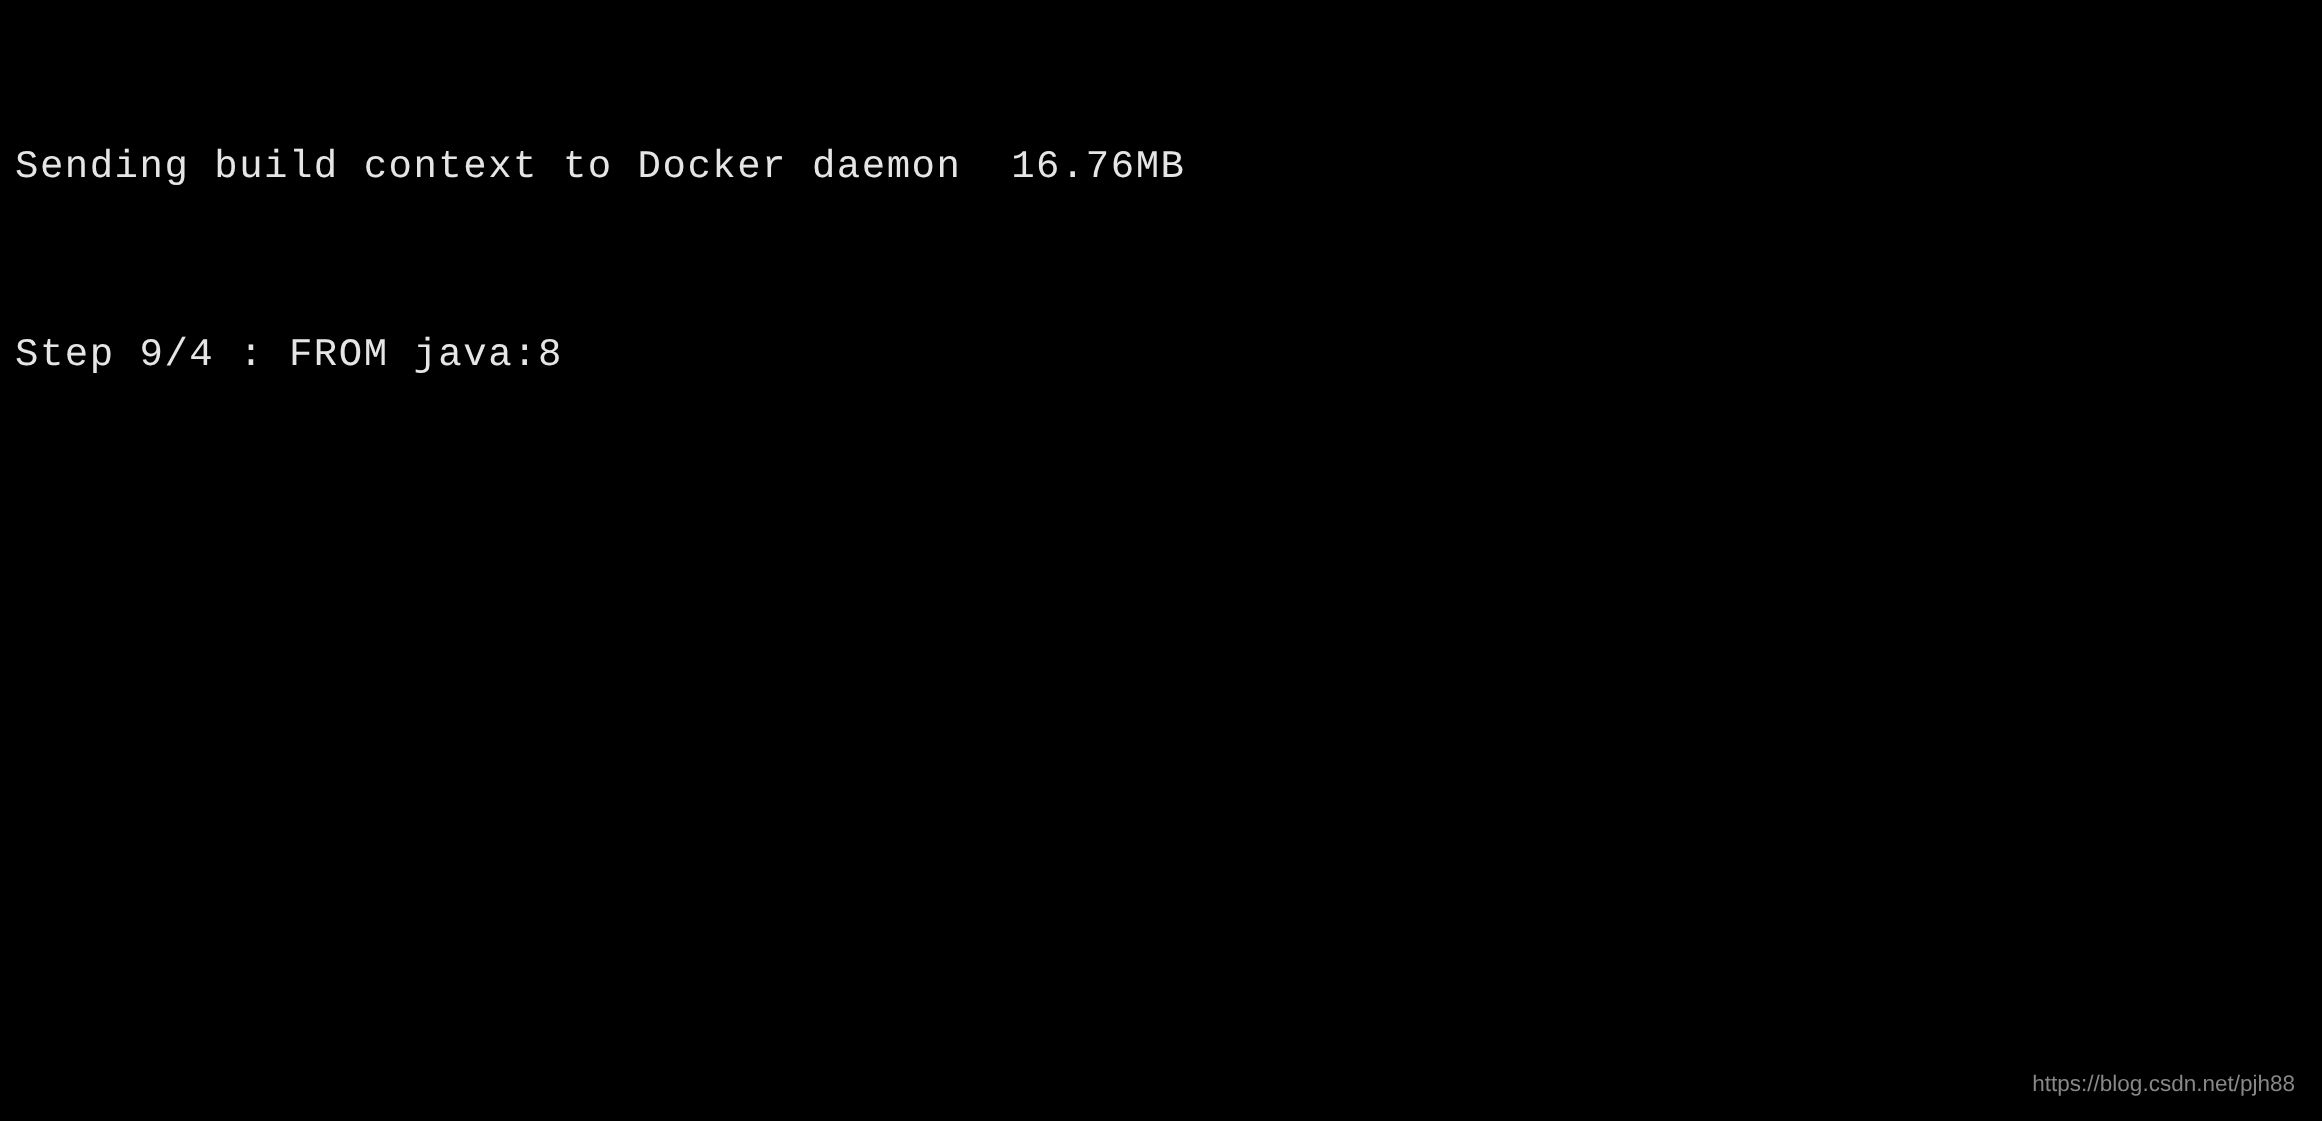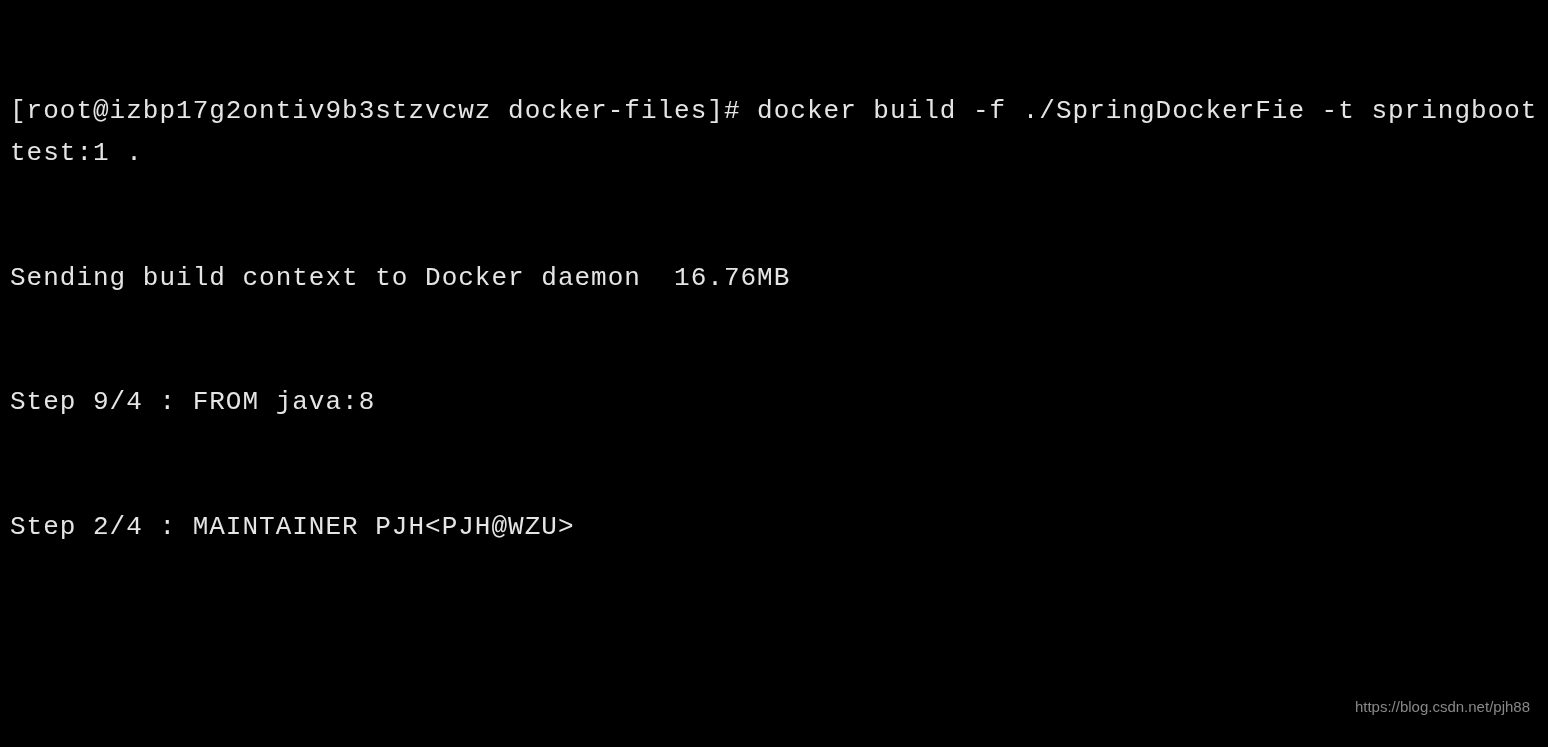"[root@izbp17g2ontiv9b3stzvcwz" span.line { html: <span>[root@izbp17g2ontiv9b3stzvcwz docker-files]# docker build -f ./SpringDockerFie -t springboottest:1 .</span> -> none }
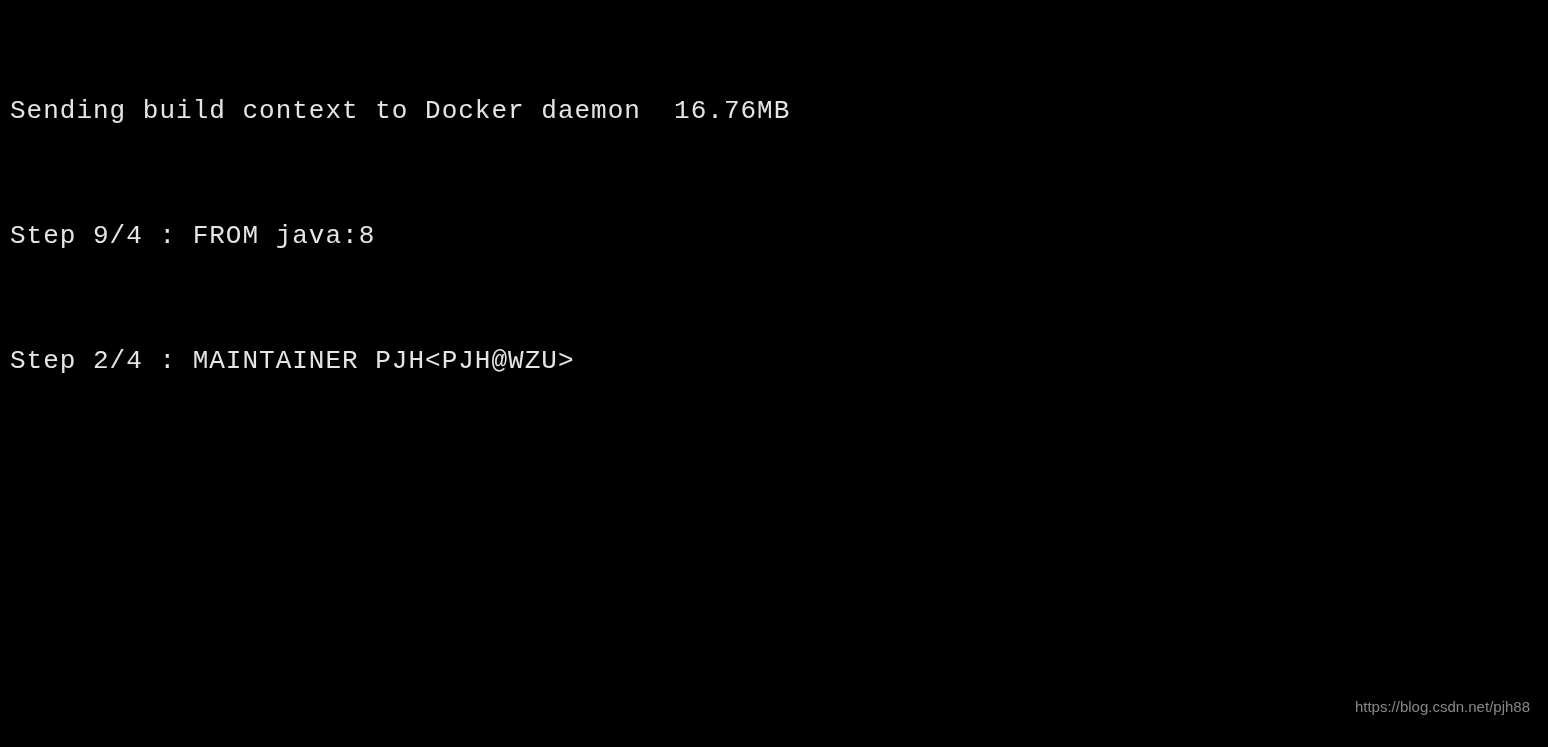"Step 2/4 : MAINTAINER PJH<PJH@WZU>" span.line { html: <span>Step 2/4 : MAINTAINER PJH&lt;PJH@WZU&gt;</span> -> none }
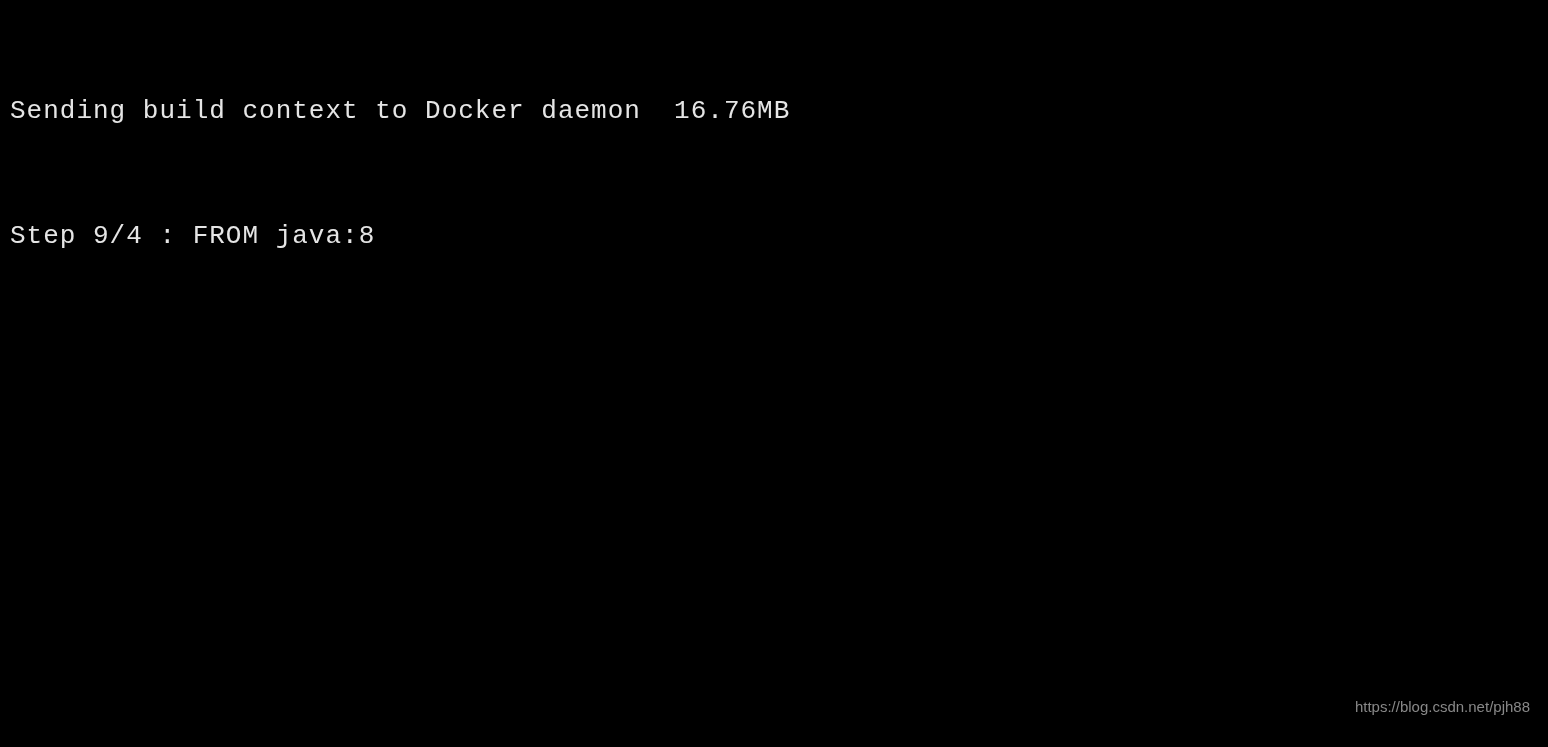"https://blog.csdn.net/pjh88" .watermark { bottom: 28px -> 12px }
